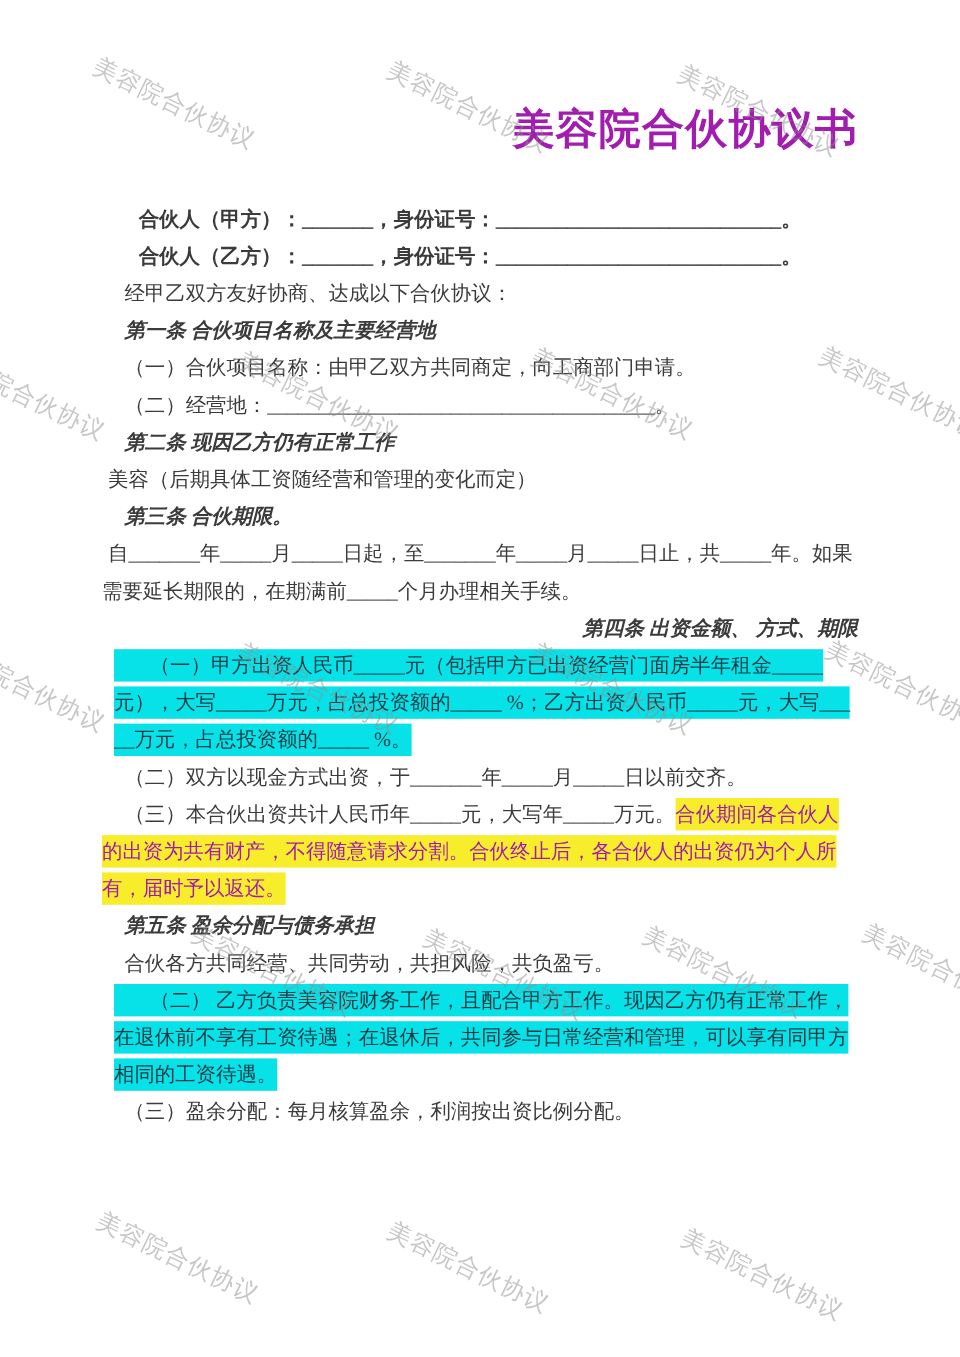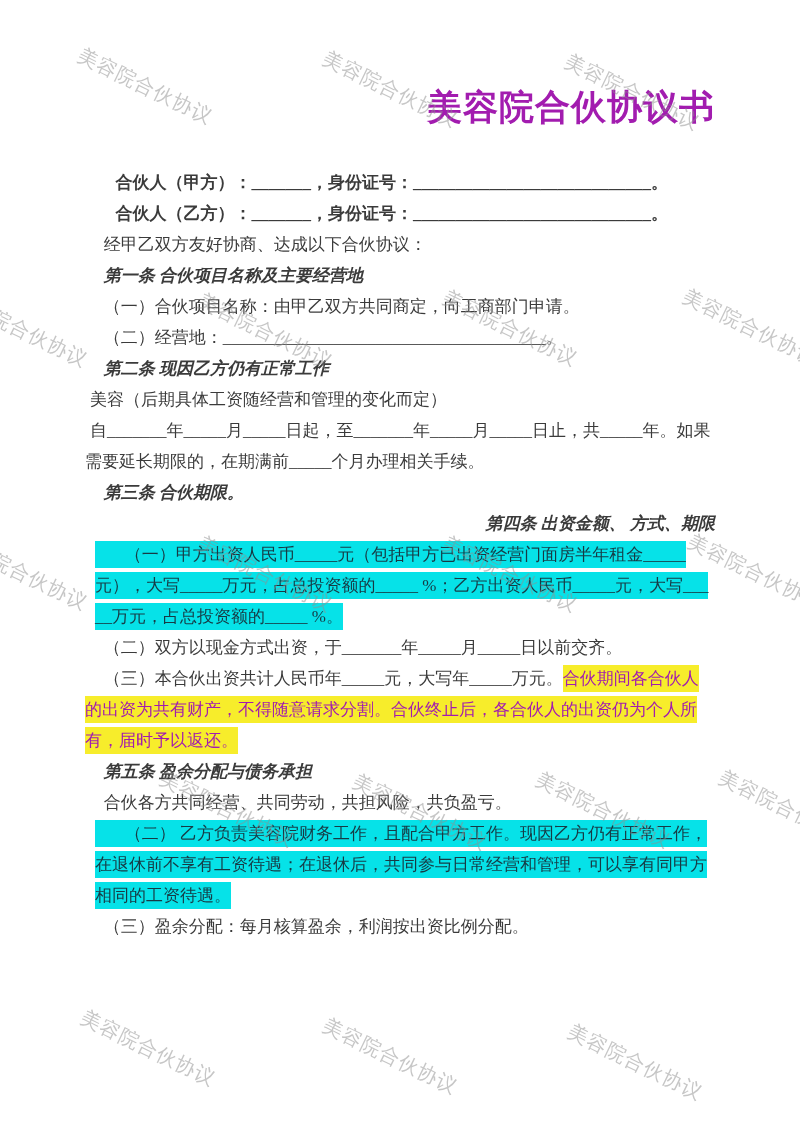"自_______年_____月_____日起，至_______年_____月__" p.para { order: before "第三条 合伙期限。" -> after "第三条 合伙期限。" }
